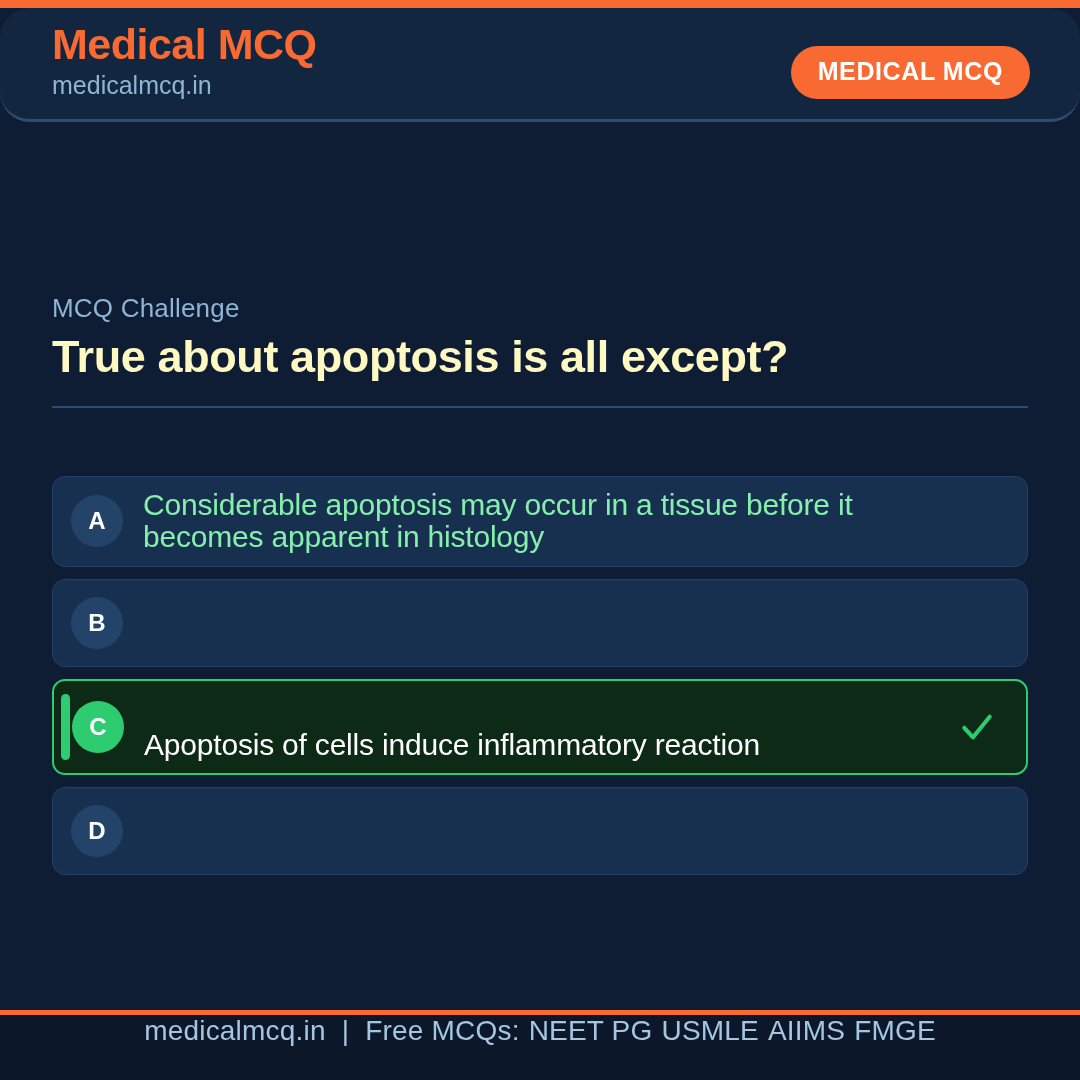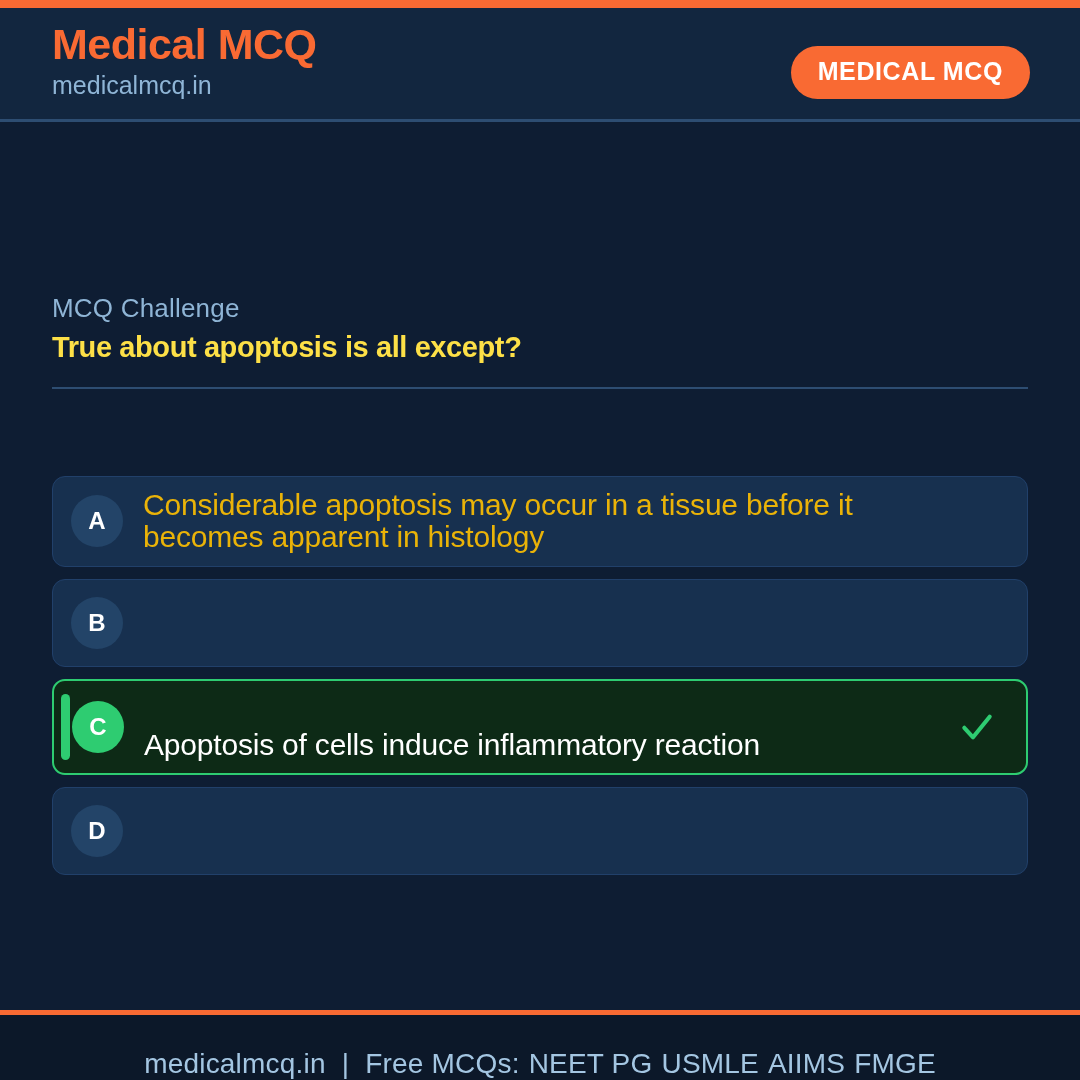"Medical MCQ" .header { border-radius: none -> 30px }
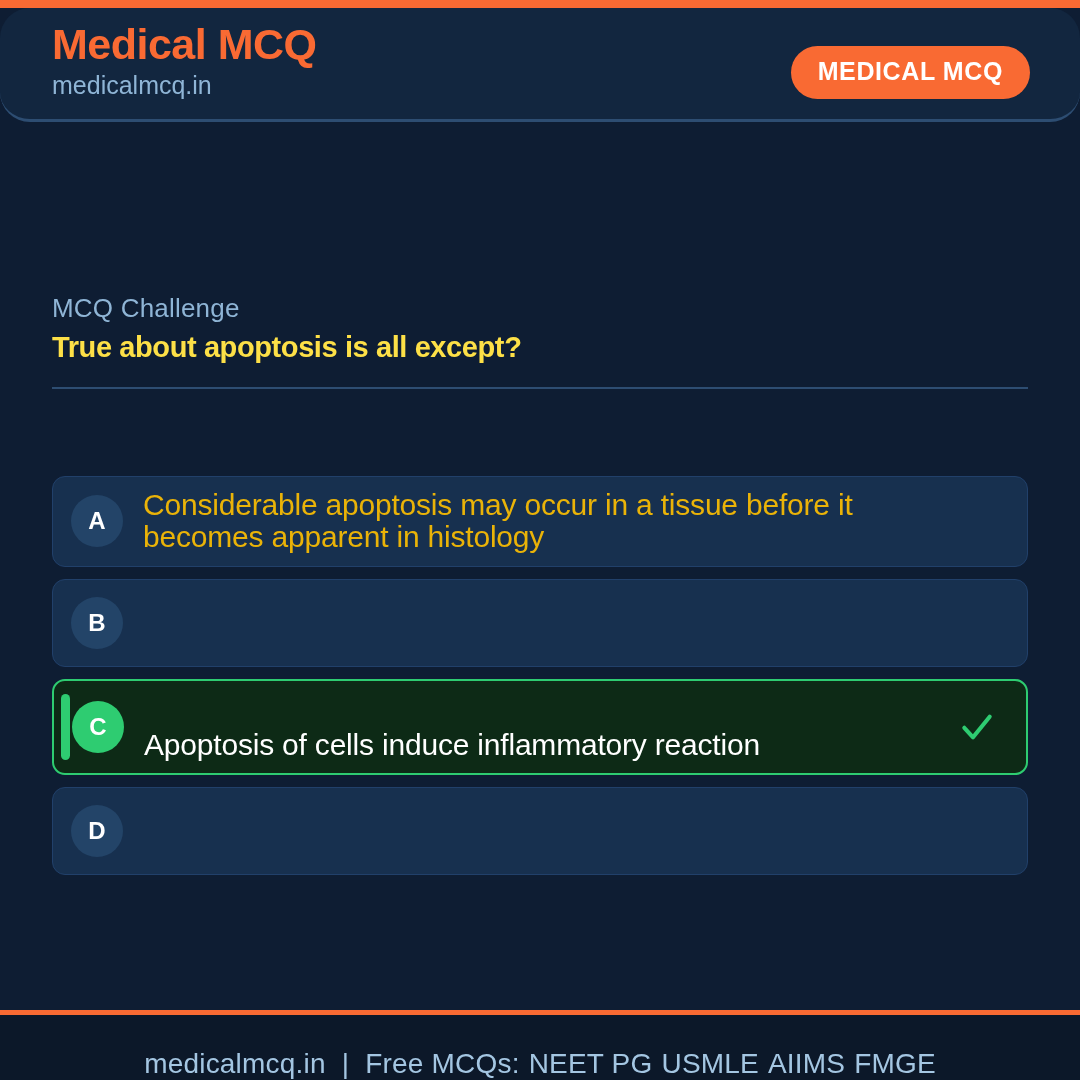"True about apoptosis is all" .q-title { color: #fde047 -> #fef9c3; font-size: 29px -> 45px }
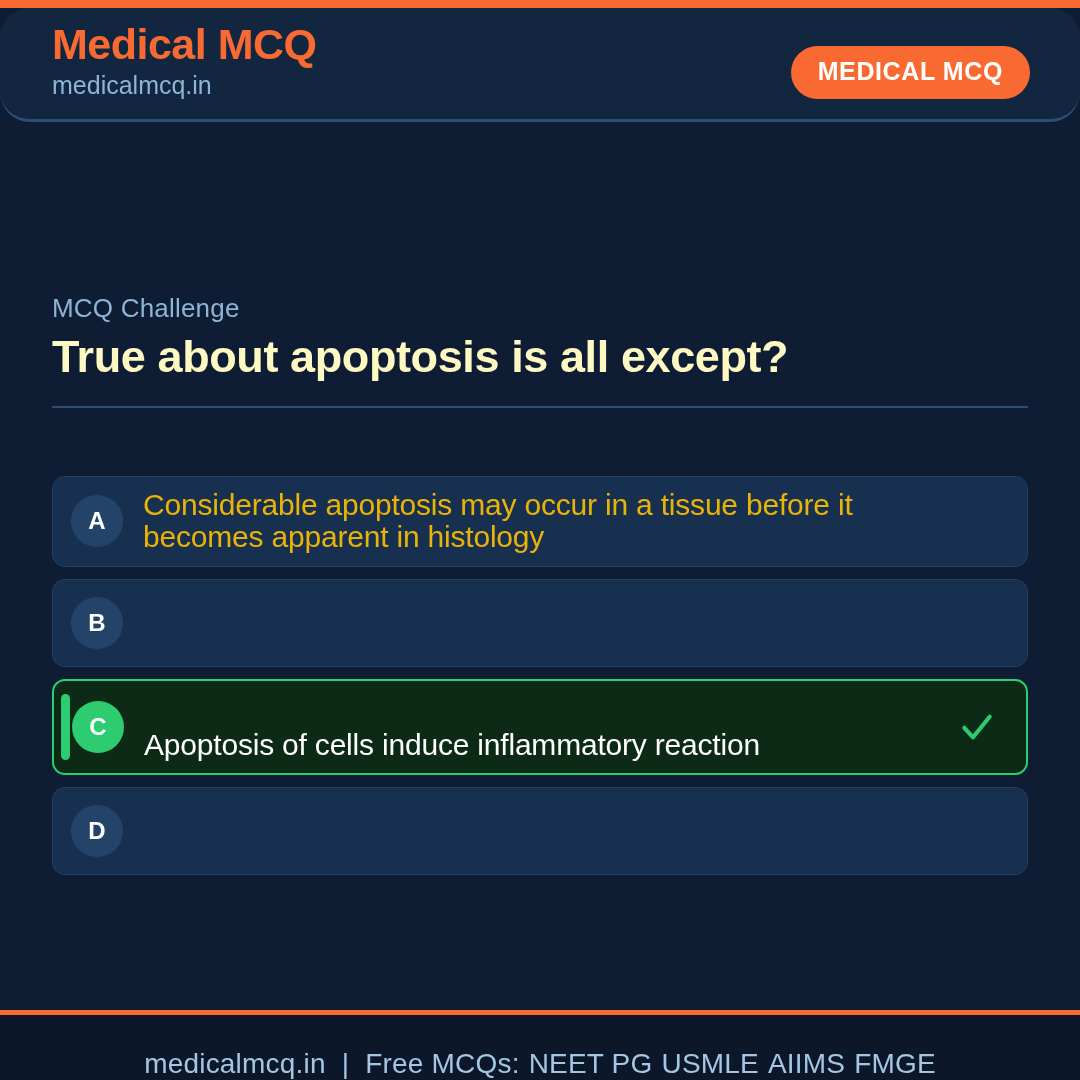"Considerable apoptosis may occur in" .option-text { color: #eab308 -> #86efac }
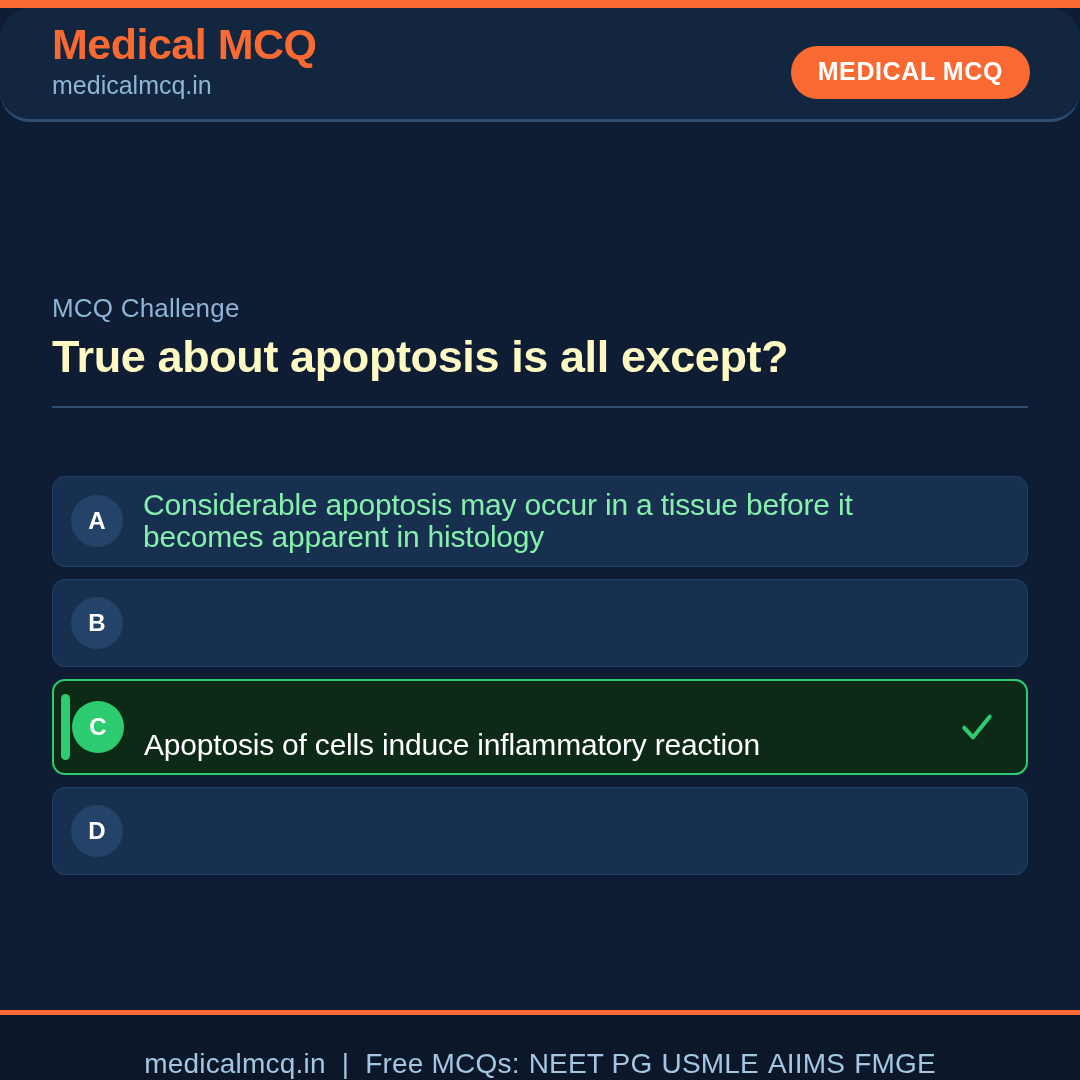"medicalmcq.in | Free MCQs: NEET" .footer { align-items: flex-end -> flex-start }
